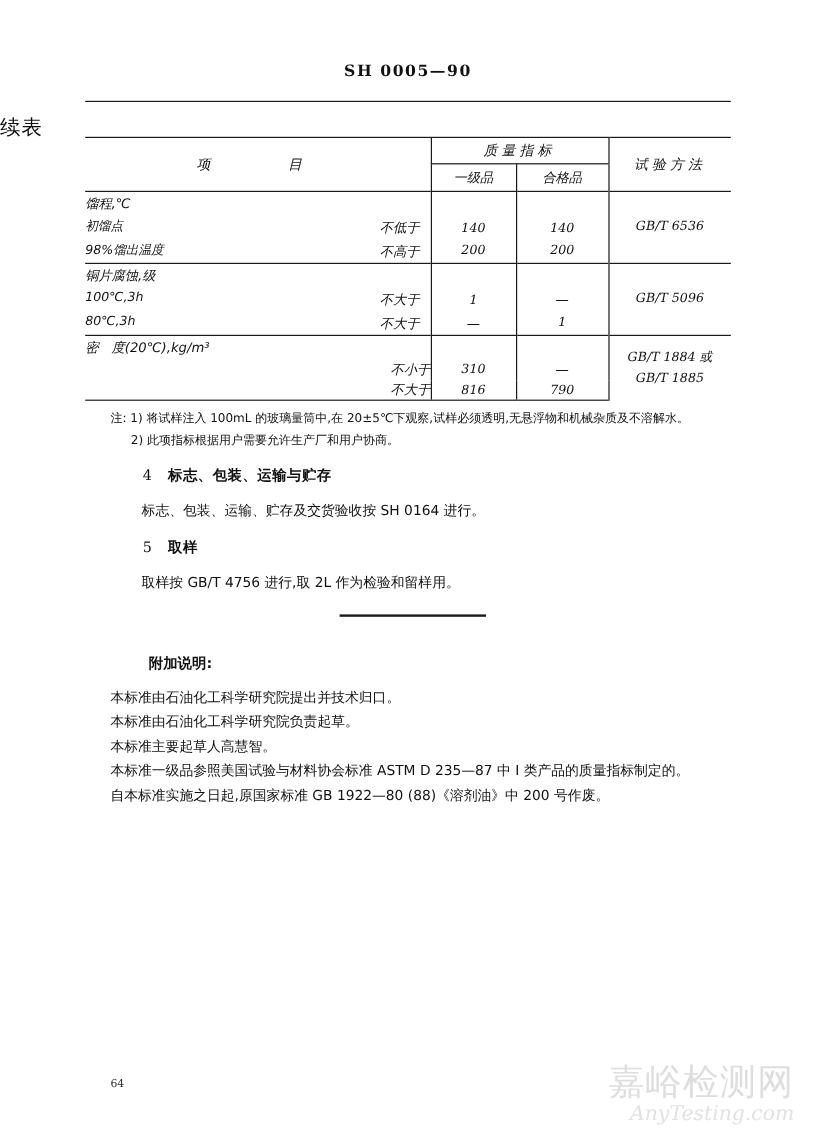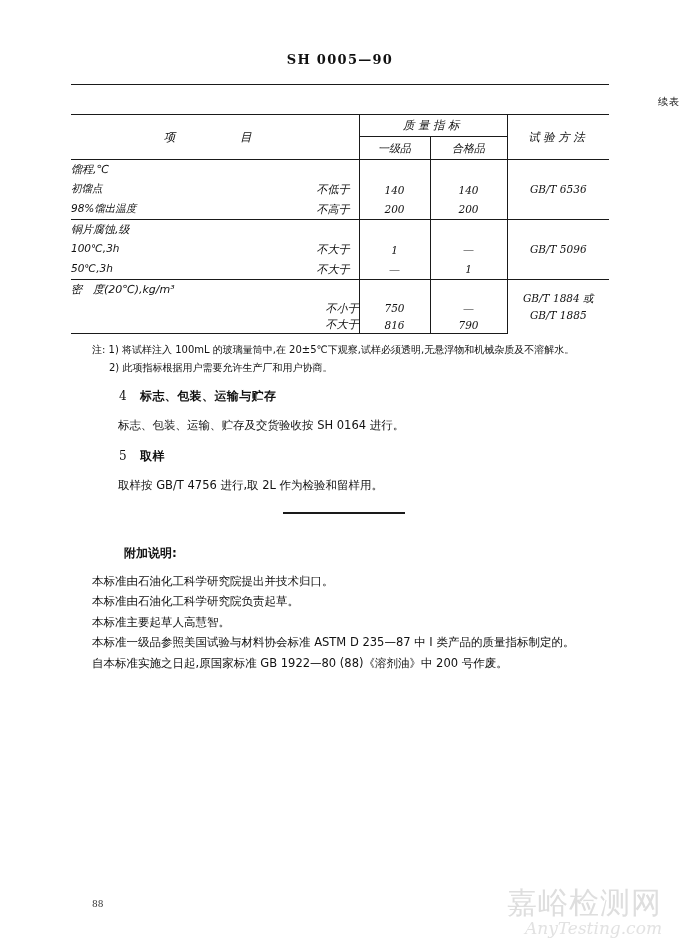"续表" .continued-label { font-size: 10px -> 17px; text-align: right -> left }
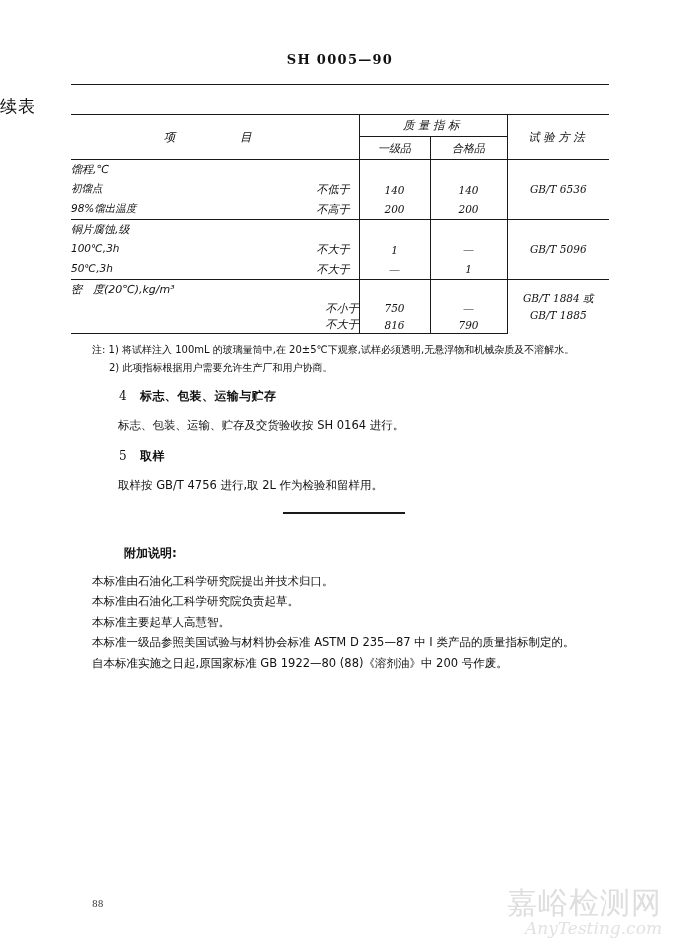"50℃,3h" span { text: 50 -> 80 }
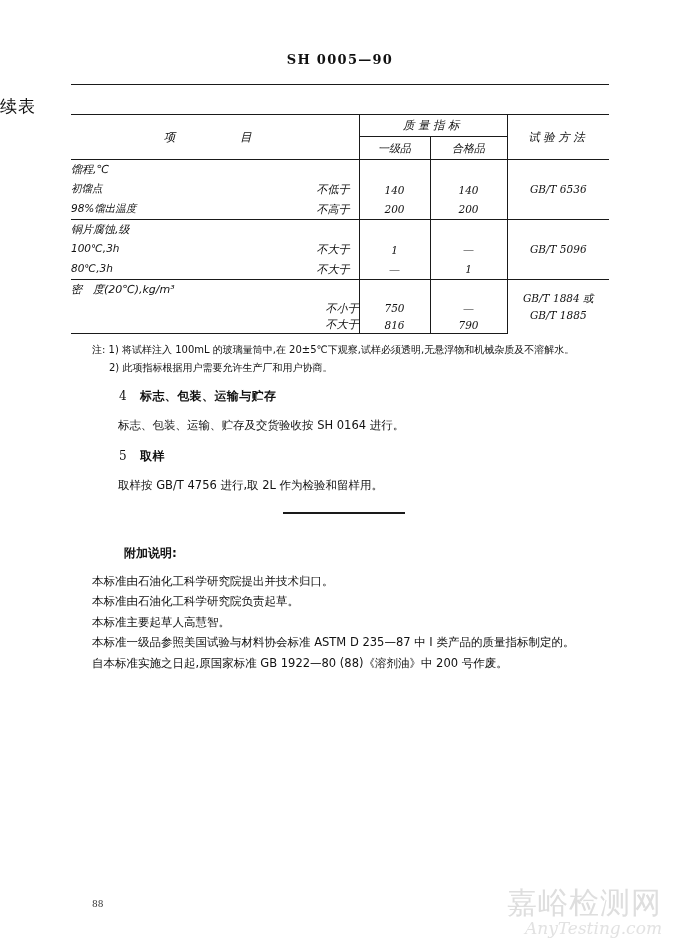"750" td.bl { text: 750 -> 310 }
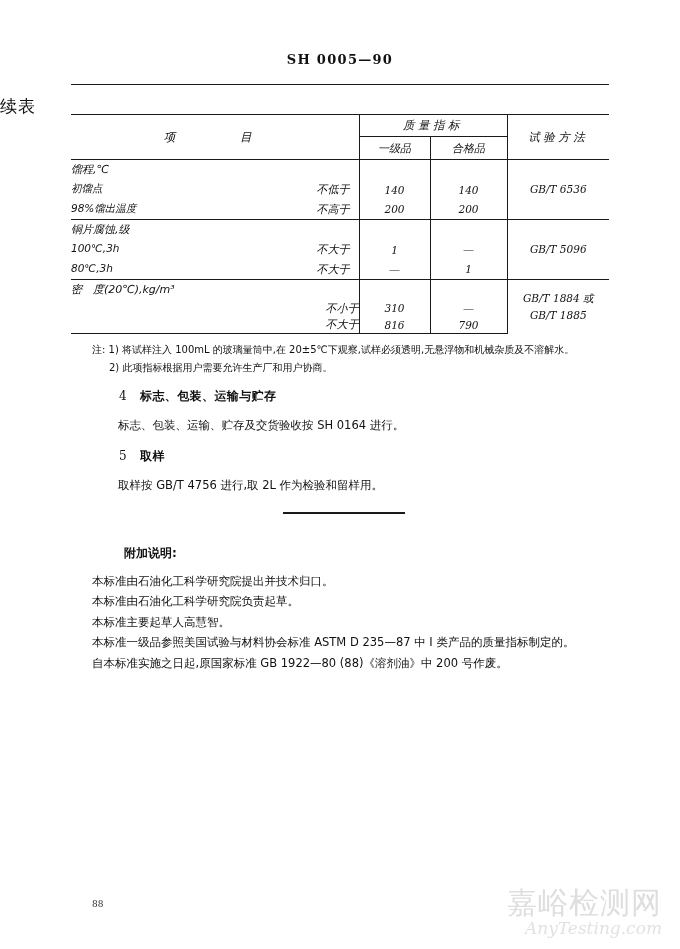"88" div.page-number { text: 88 -> 64 }
